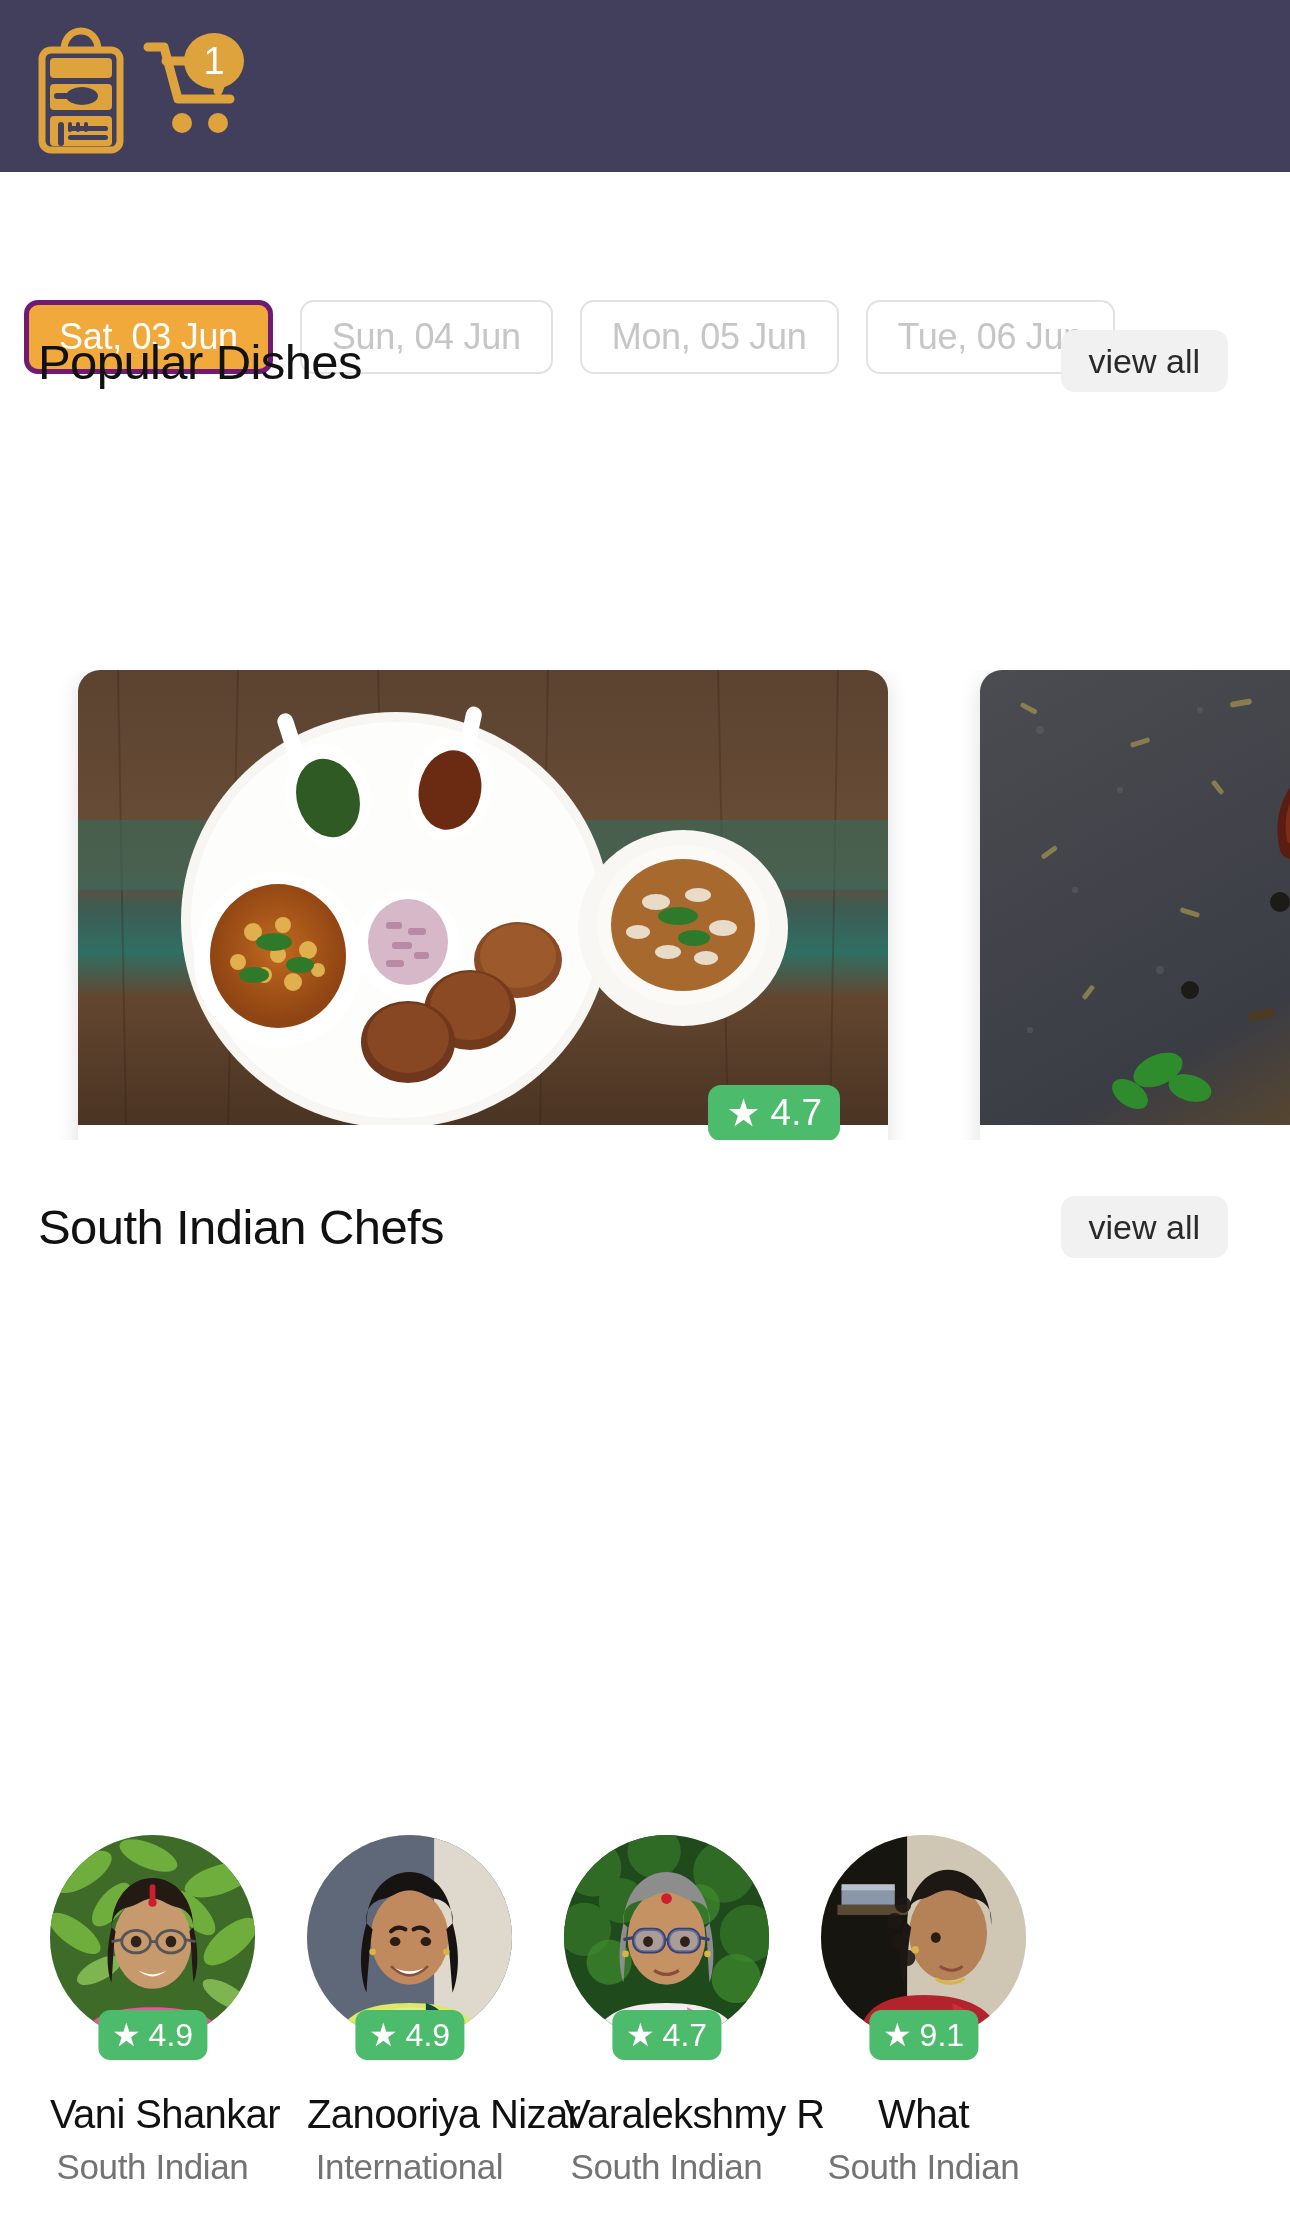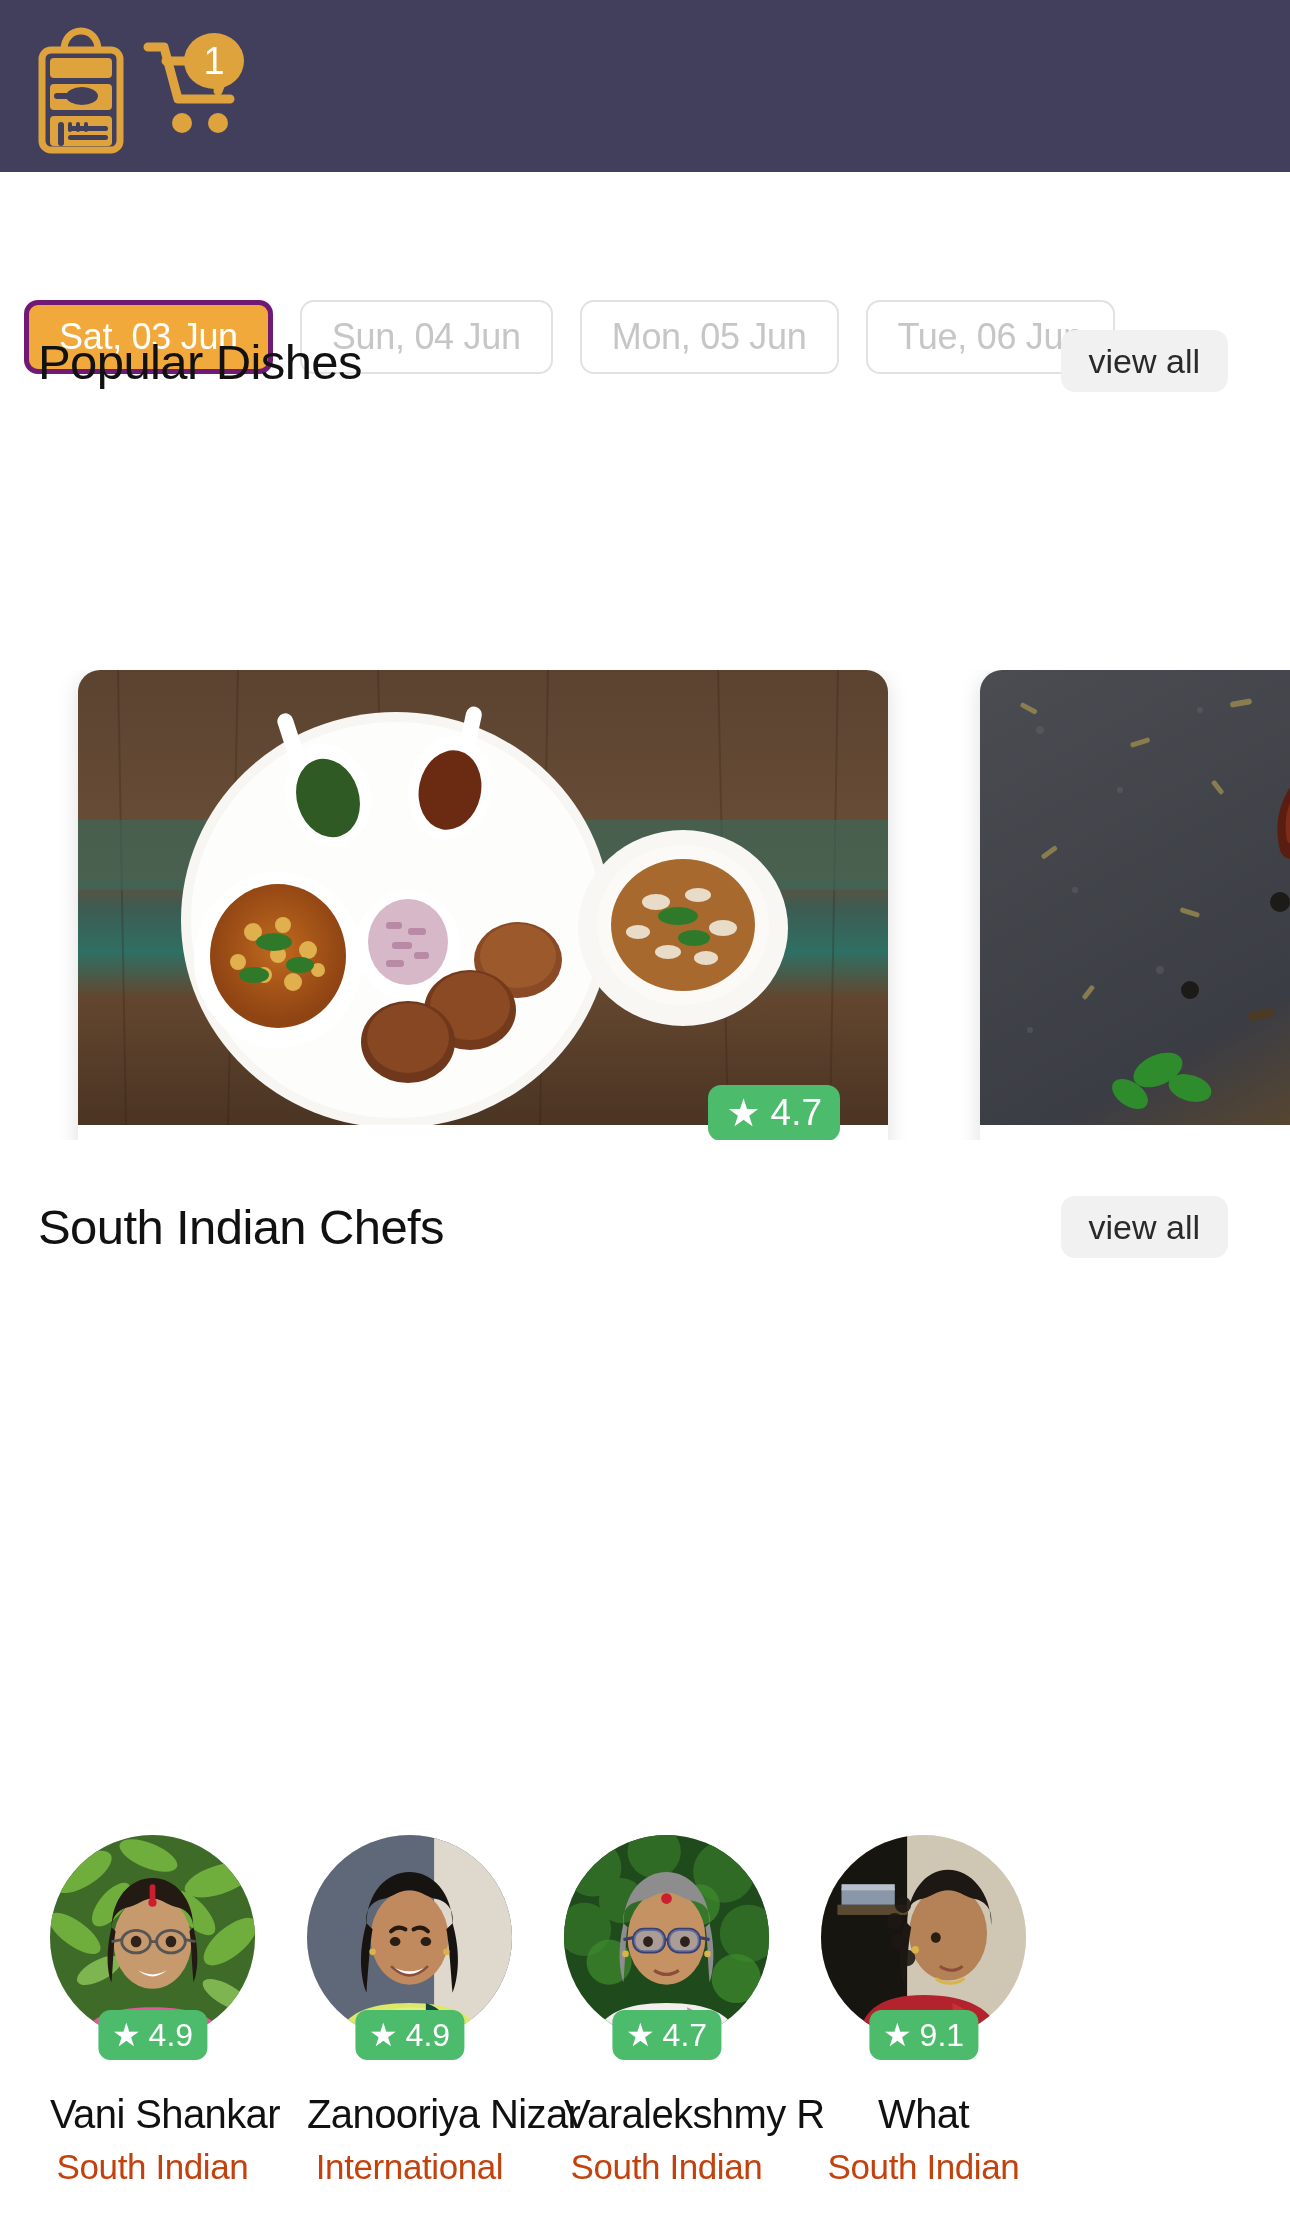"South Indian" .chef-cuisine { color: #c2410c -> #737373 }
